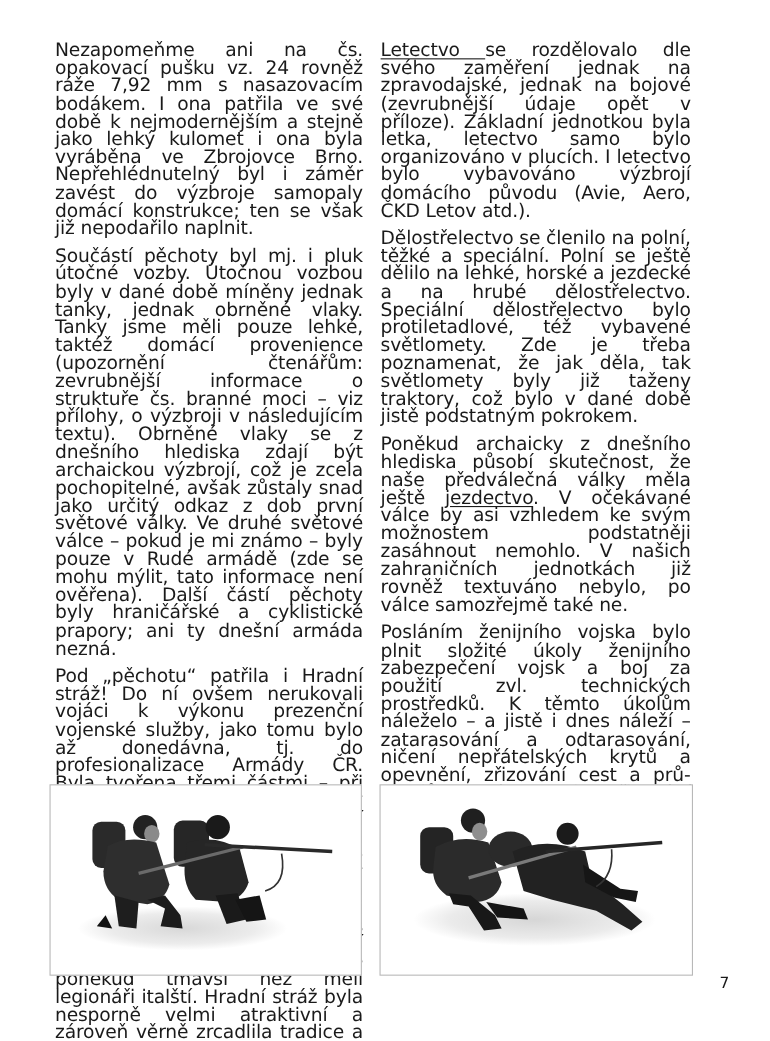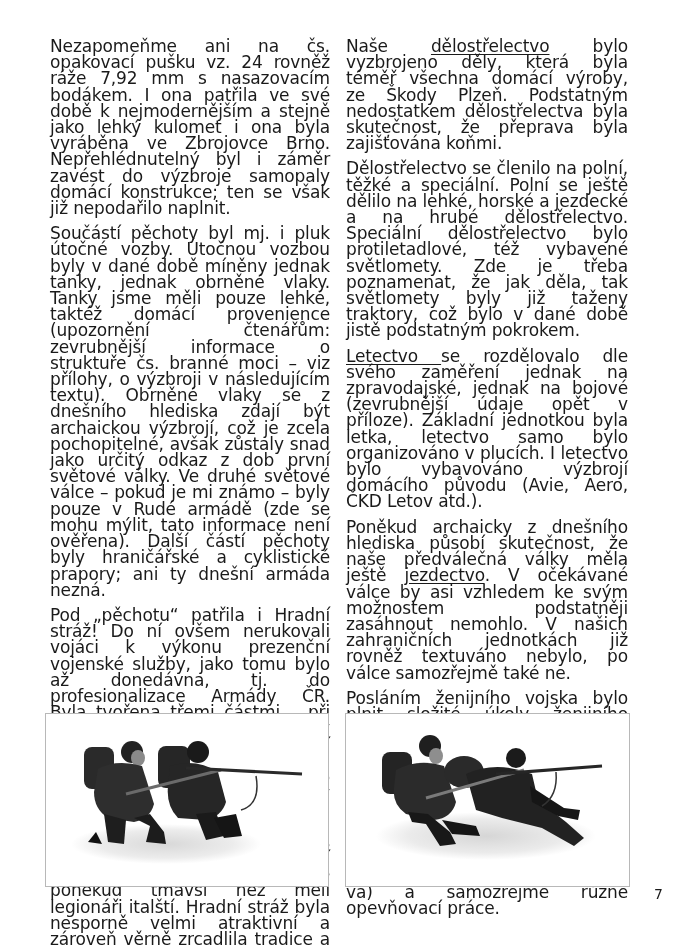"Naše dělostřelectvo bylo vyzbrojeno" p { html: <p><span>Naše </span><span>dělostřelectvo</span><span> bylo vyzbrojeno děly, která byla téměř všechna domácí výroby, ze Škody Plzeň. Podstatným nedostatkem dělostřelectva byla skutečnost, že přeprava byla zajišťována koňmi.</span></p> -> none }
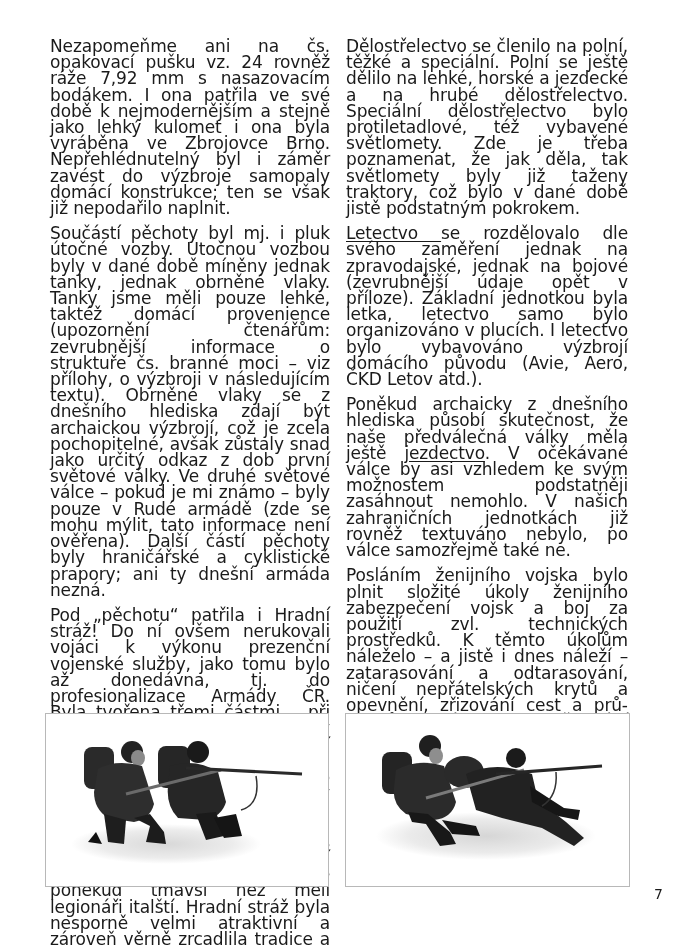"Dělostřelectvo se členilo na polní," p { order: before "Letectvo se rozdělovalo dle svého" -> after "Letectvo se rozdělovalo dle svého" }
